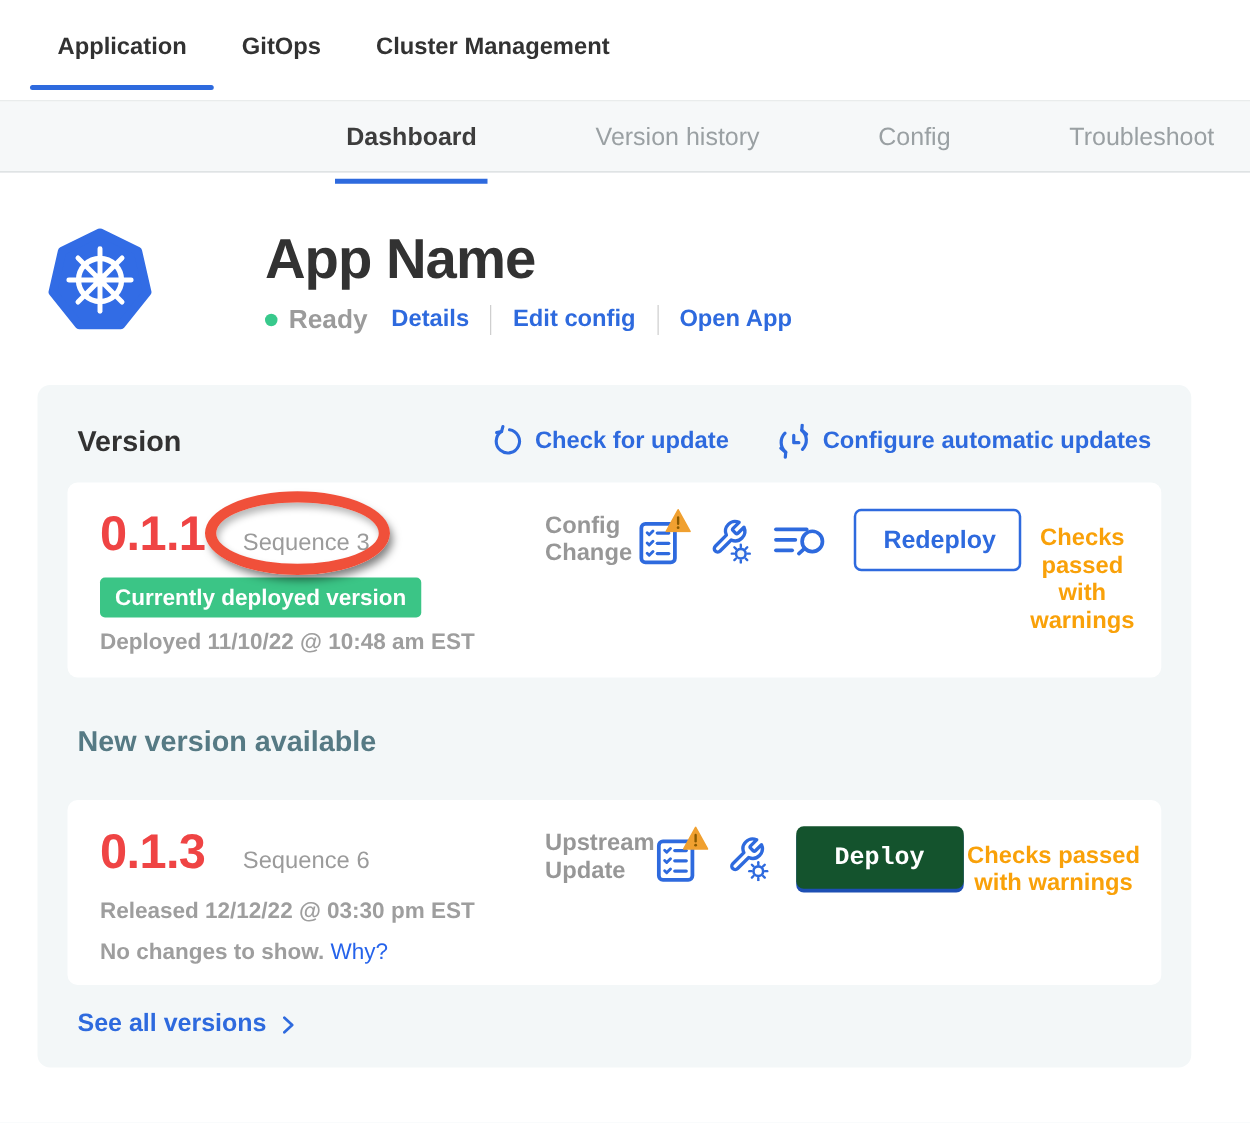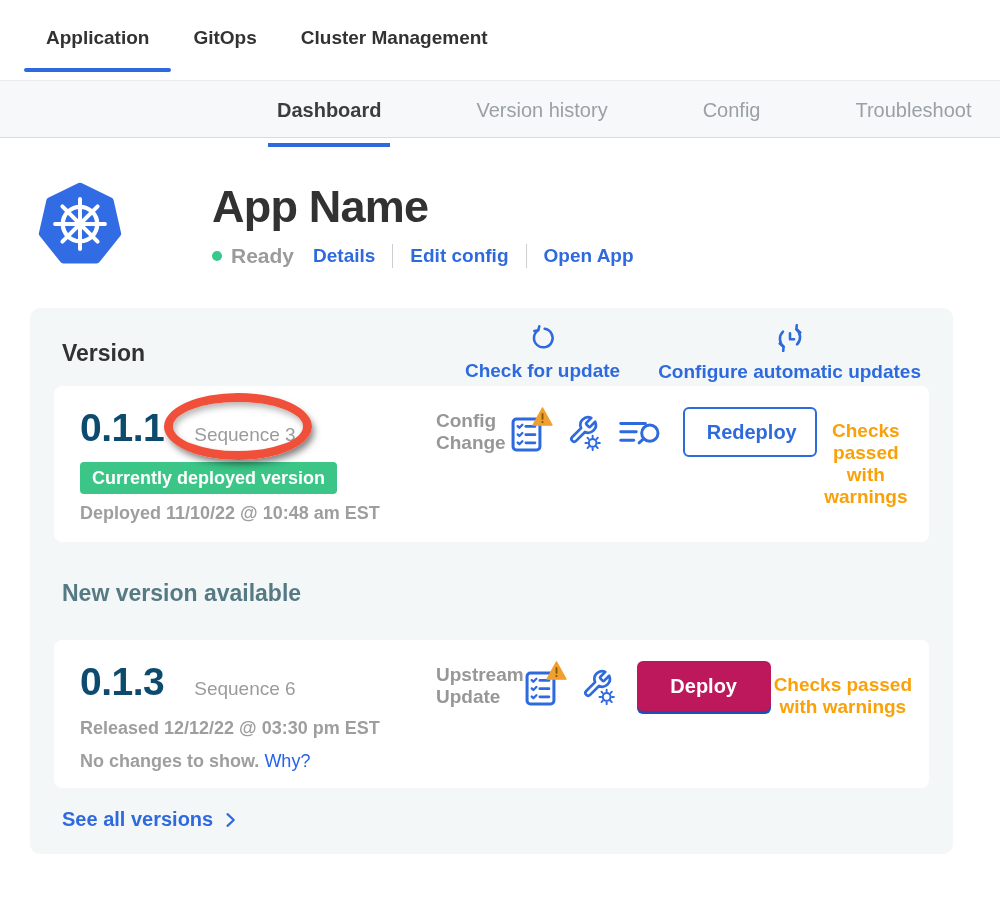"Check for update" .action { flex-direction: column -> none }
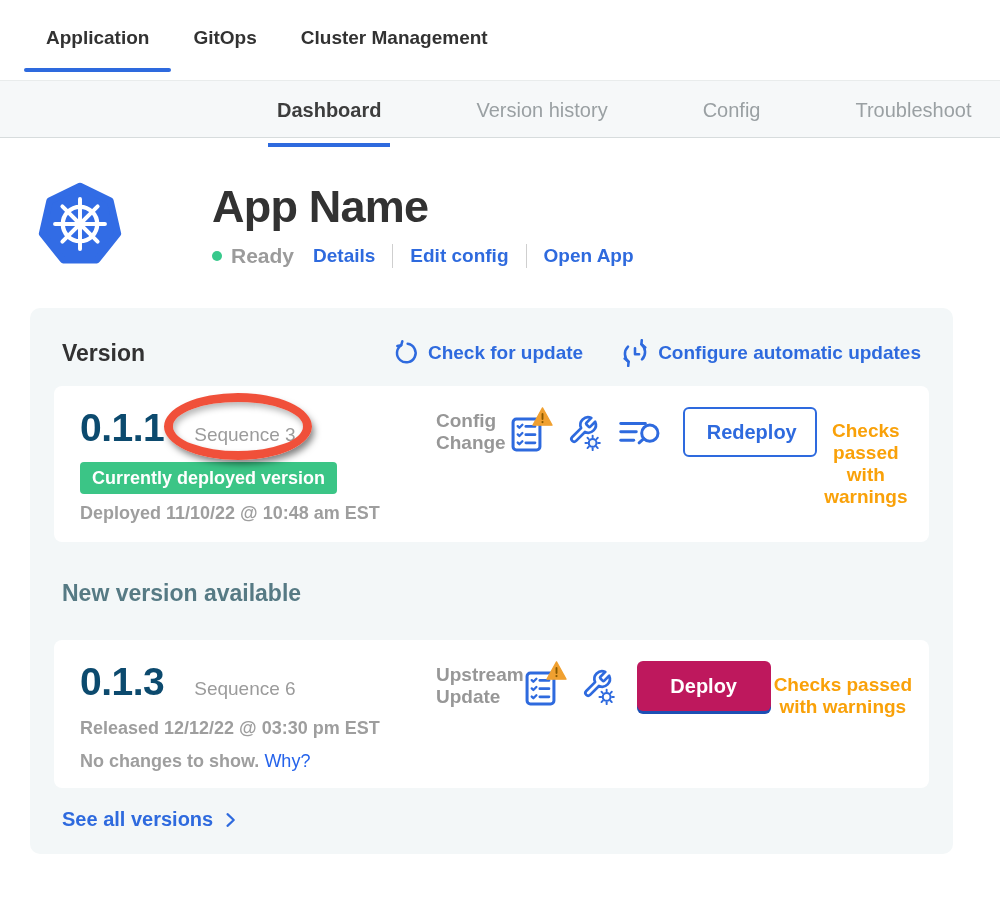"0.1.1" .vnum { color: #0c4a6e -> #ef4444 }
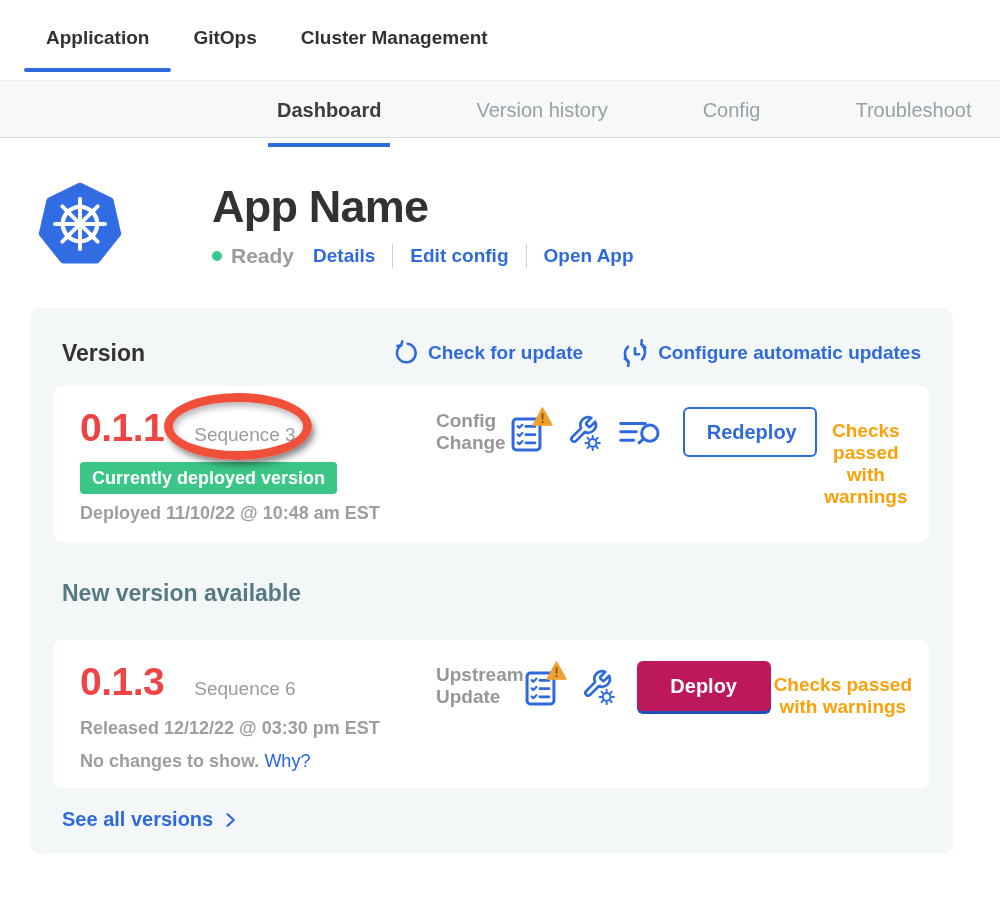"Deploy" .btn-solid { background: #be185d -> #14532d; font-family: none -> Liberation Mono, monospace }
